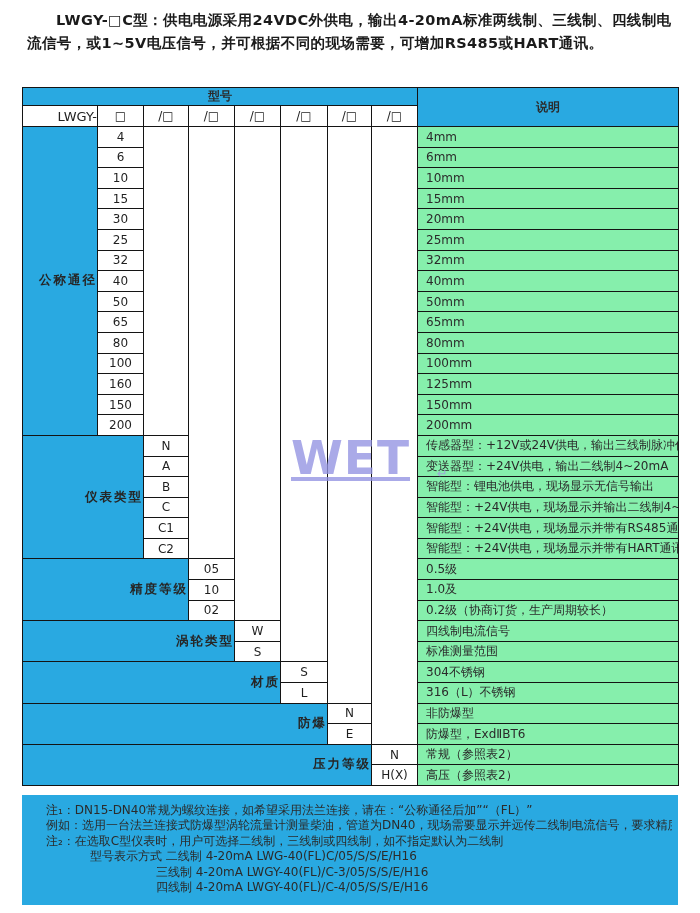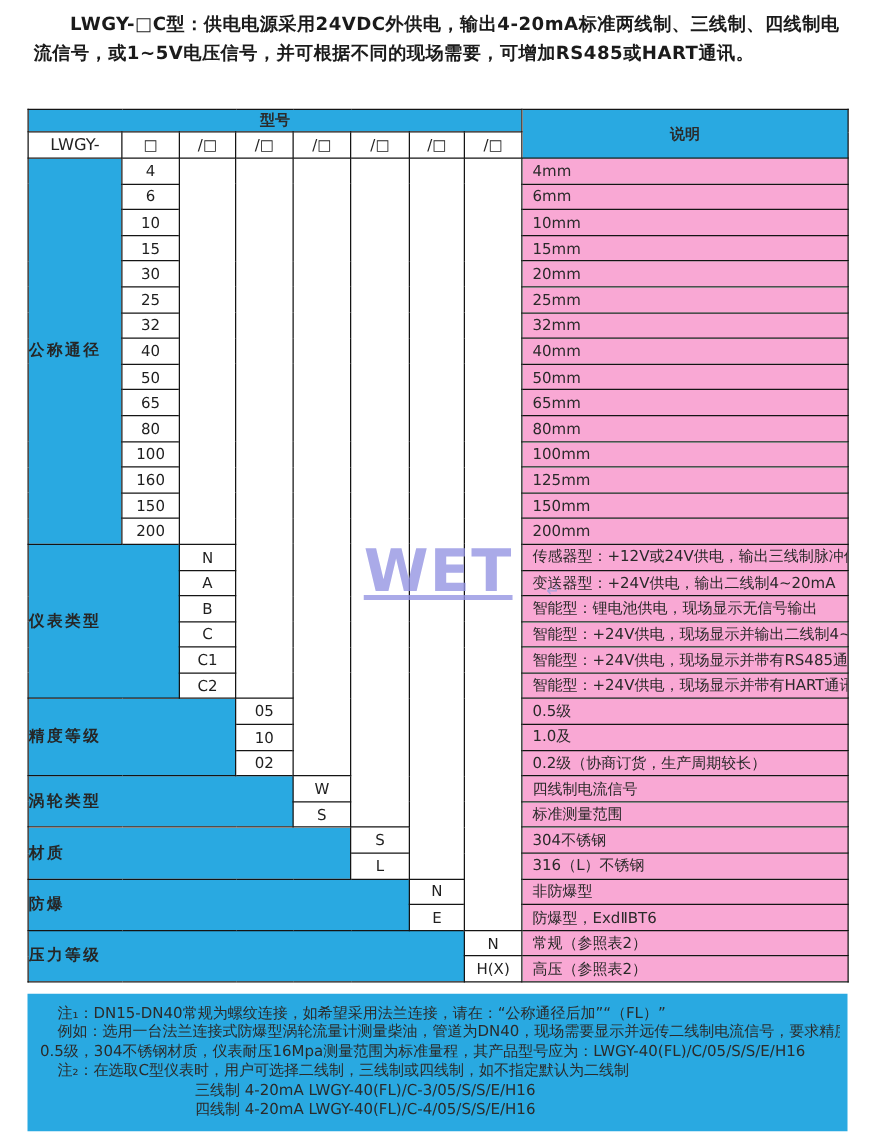"LWGY-" .prefix-cell { text-align: center -> right }
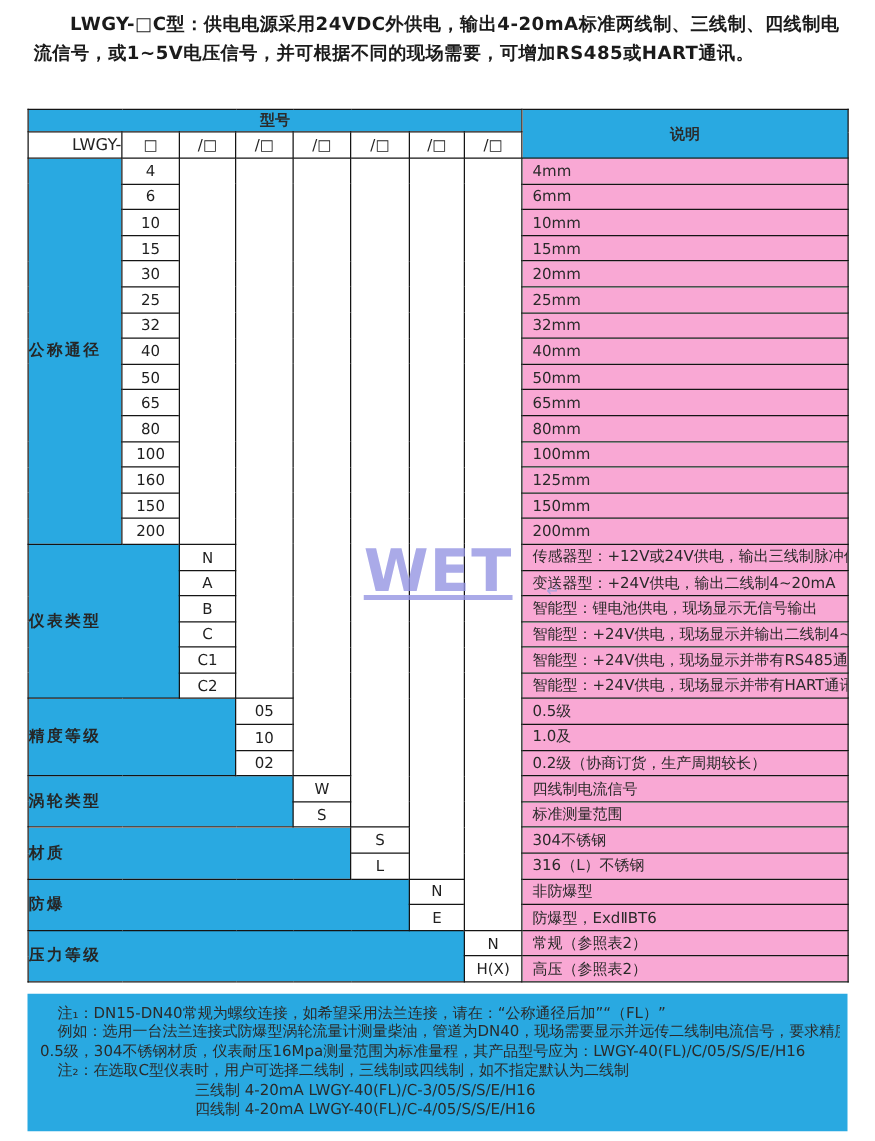"4mm" .desc-cell { background: #f9a8d4 -> #86efac }
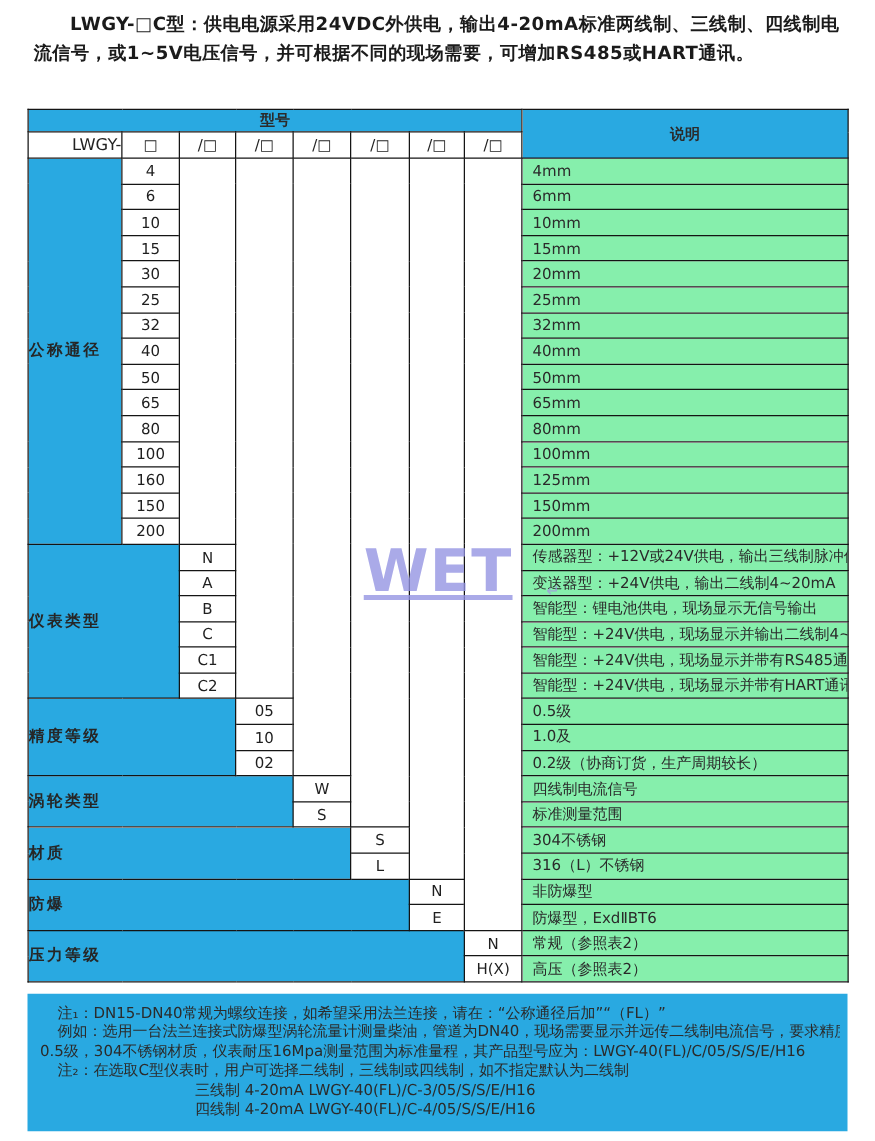"公称通径" .label-cell { text-align: left -> right }
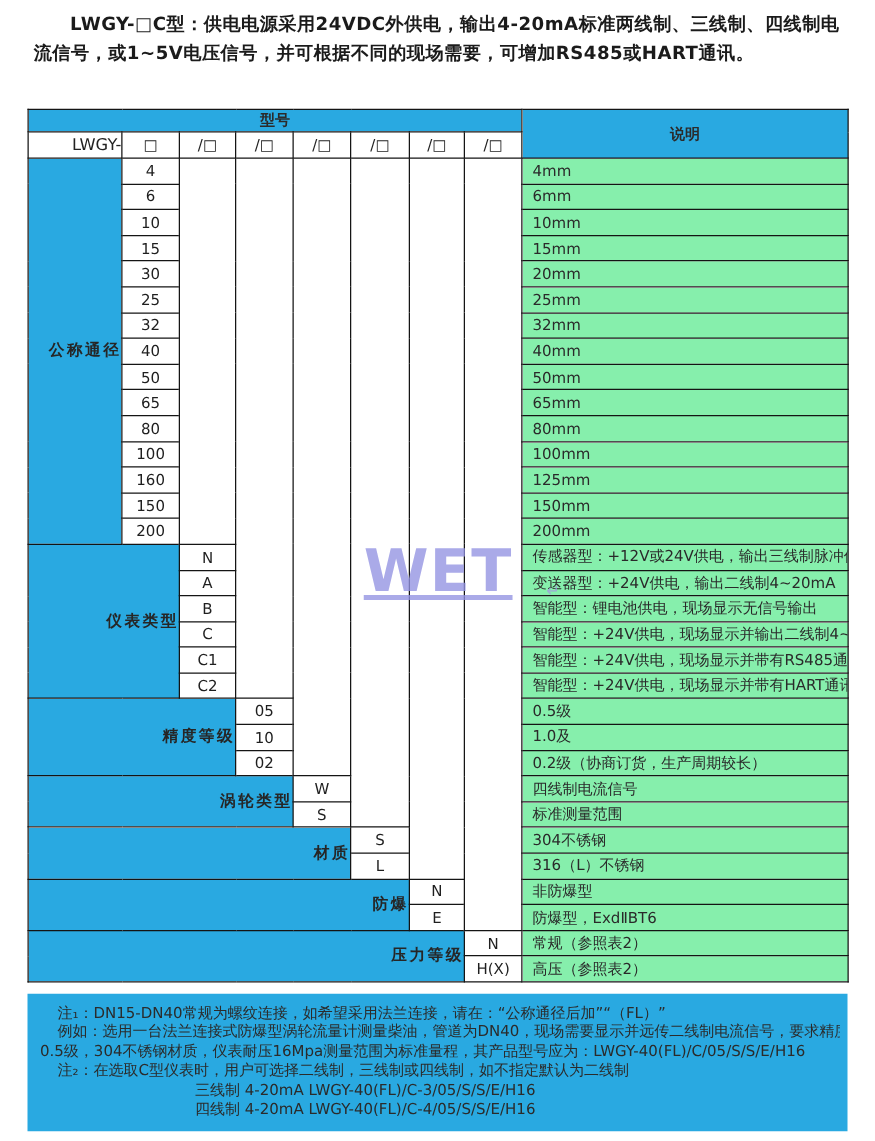"0.5级，304不锈钢材质，仪表耐压16Mpa测量范围为标准量程，其产品型号应为" div.note-line { html: <div>0.5级，304不锈钢材质，仪表耐压16Mpa测量范围为标准量程，其产品型号应为：LWGY-40(FL)/C/05/S/S/E/H16</div> -> none }
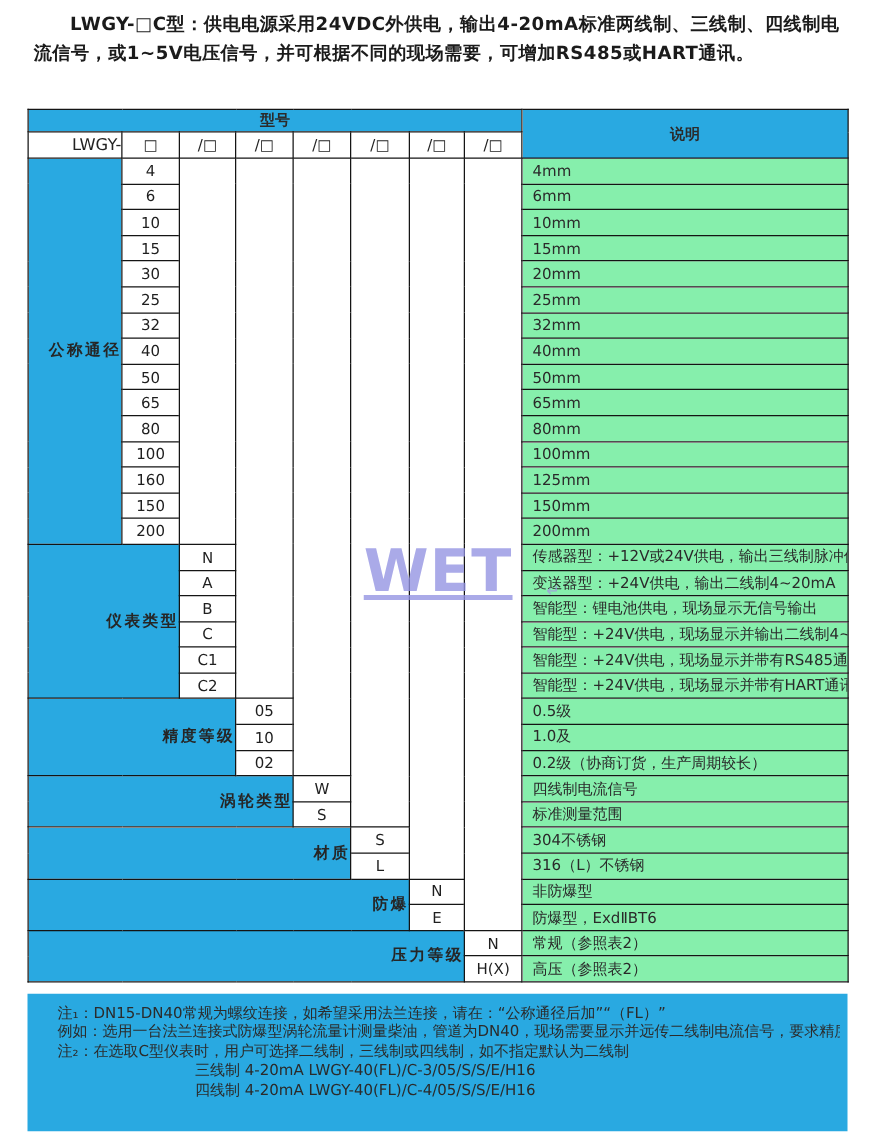"型号表示方式 二线制 4-20mA" div.note-line { html: none -> <div>型号表示方式 二线制 4-20mA LWG-40(FL)C/05/S/S/E/H16</div> }
